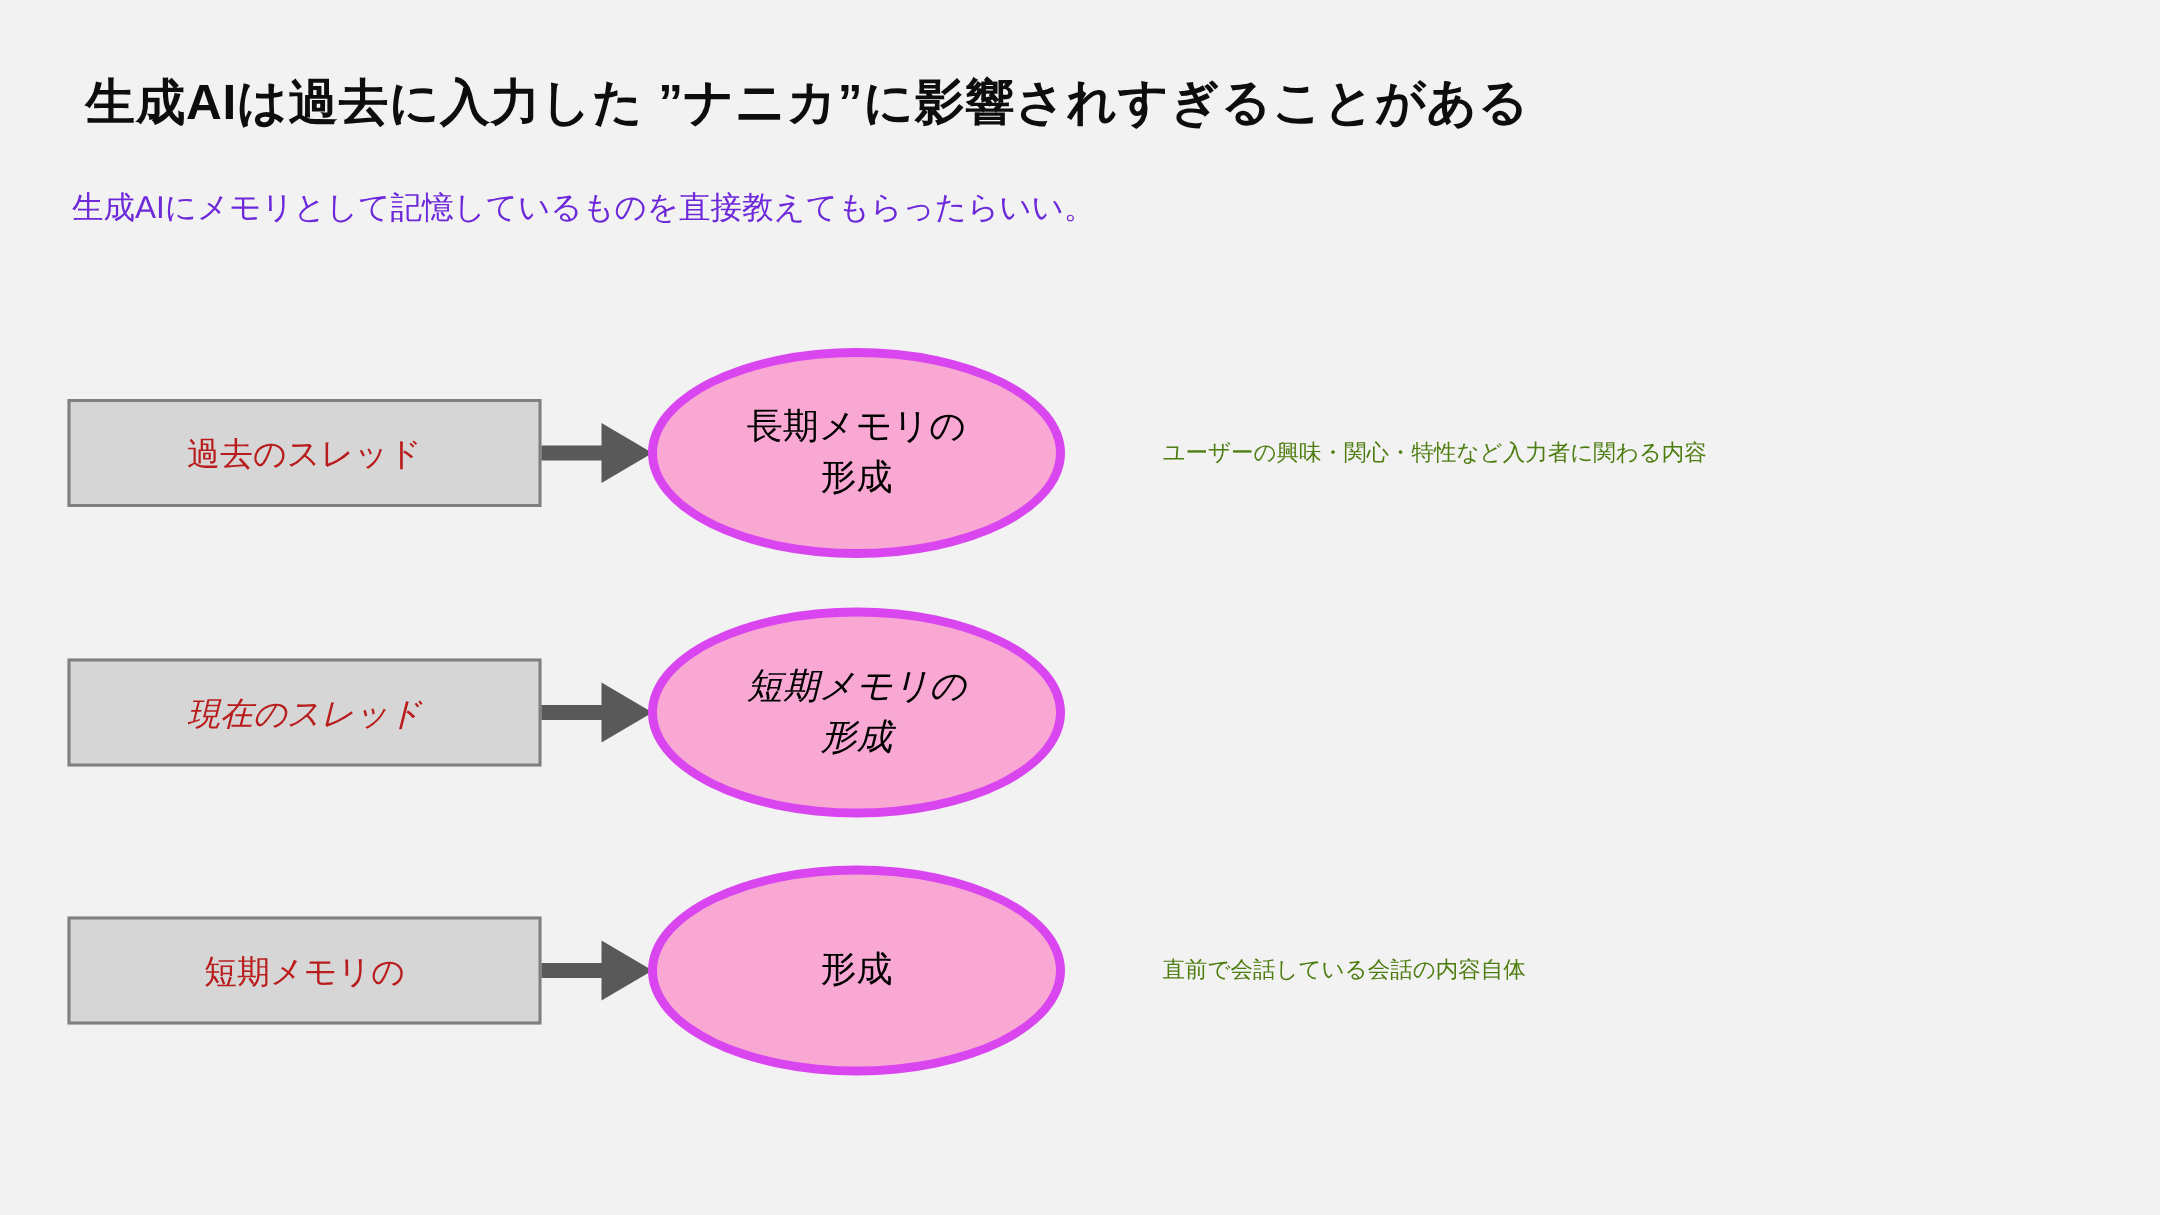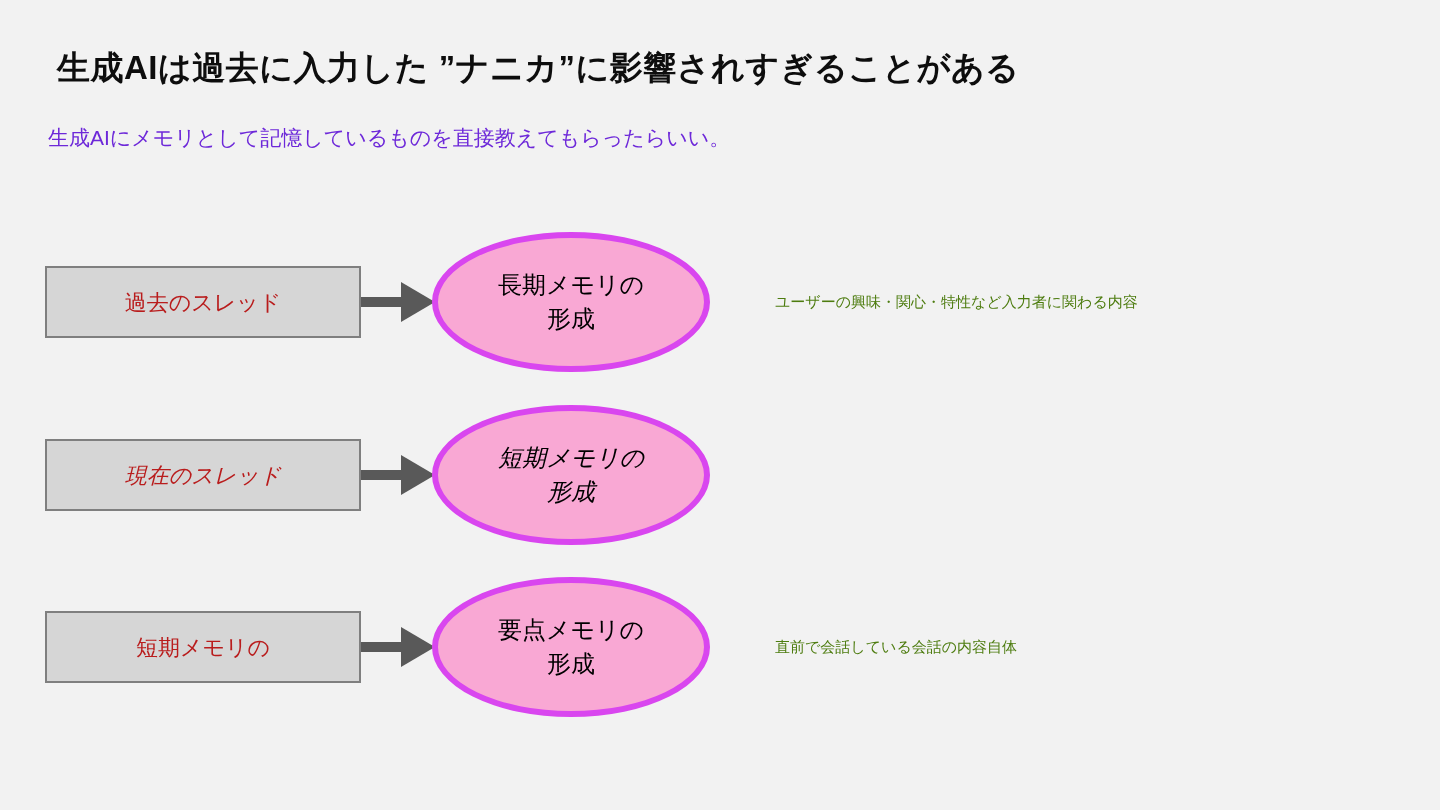"要点メモリの" span { html: <span>要点メモリの</span> -> none }
